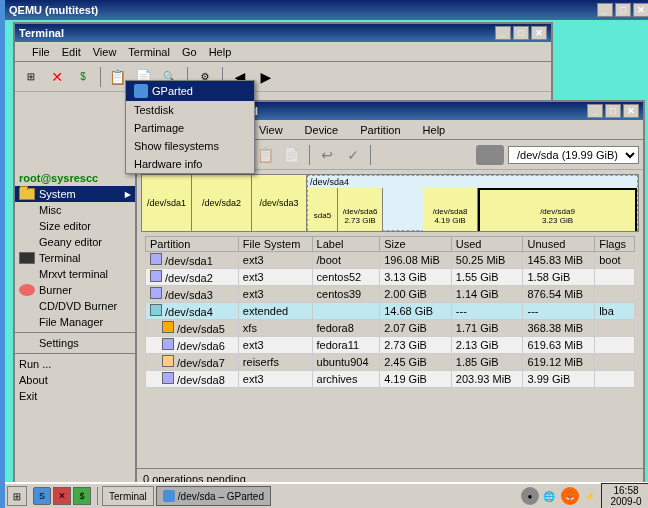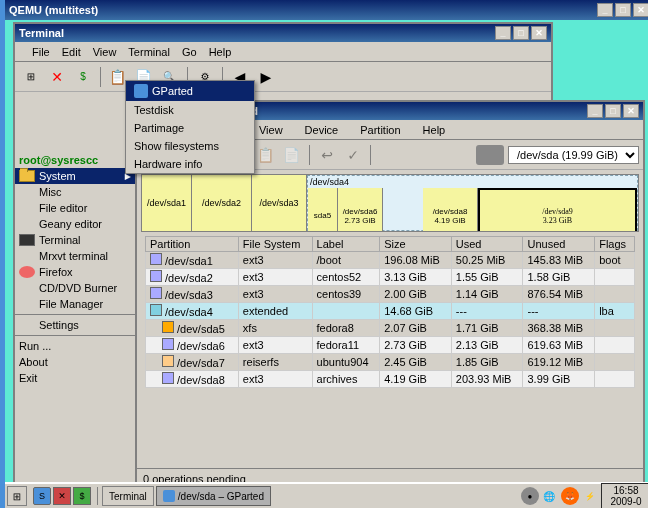"root@sysrescc" div { margin-top: none -> 18px }
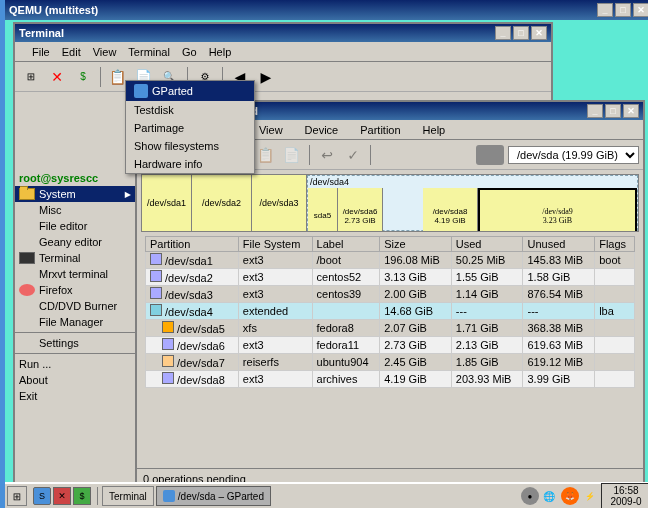"/dev/sda9" div { font-family: Liberation Serif, serif -> none }
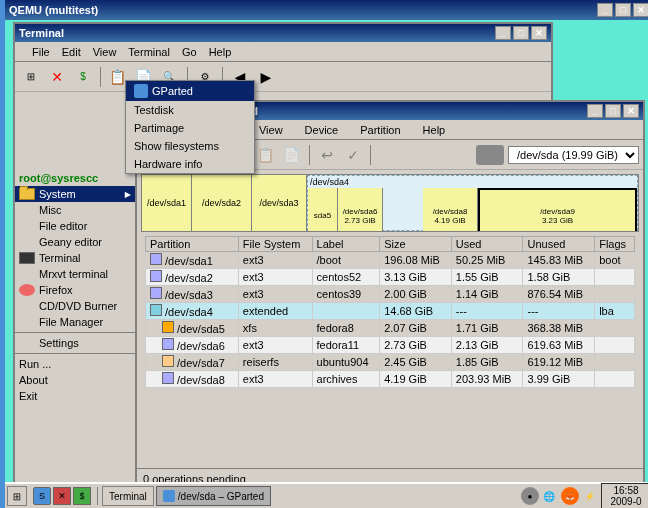"File editor" span { text: File -> Size }
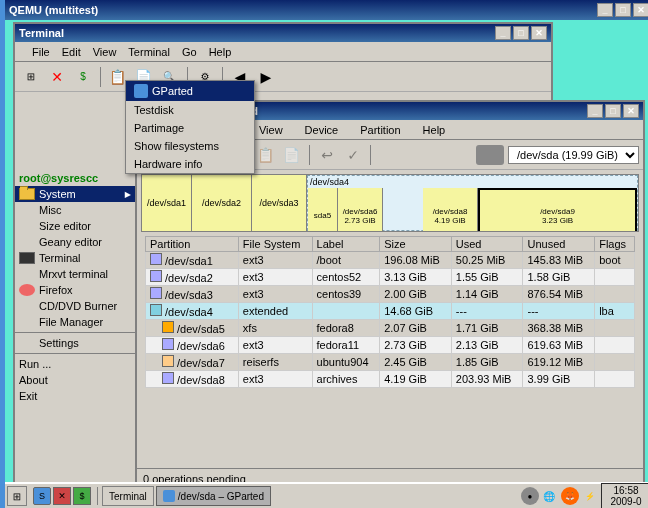"Firefox" span { text: Firefox -> Burner }
